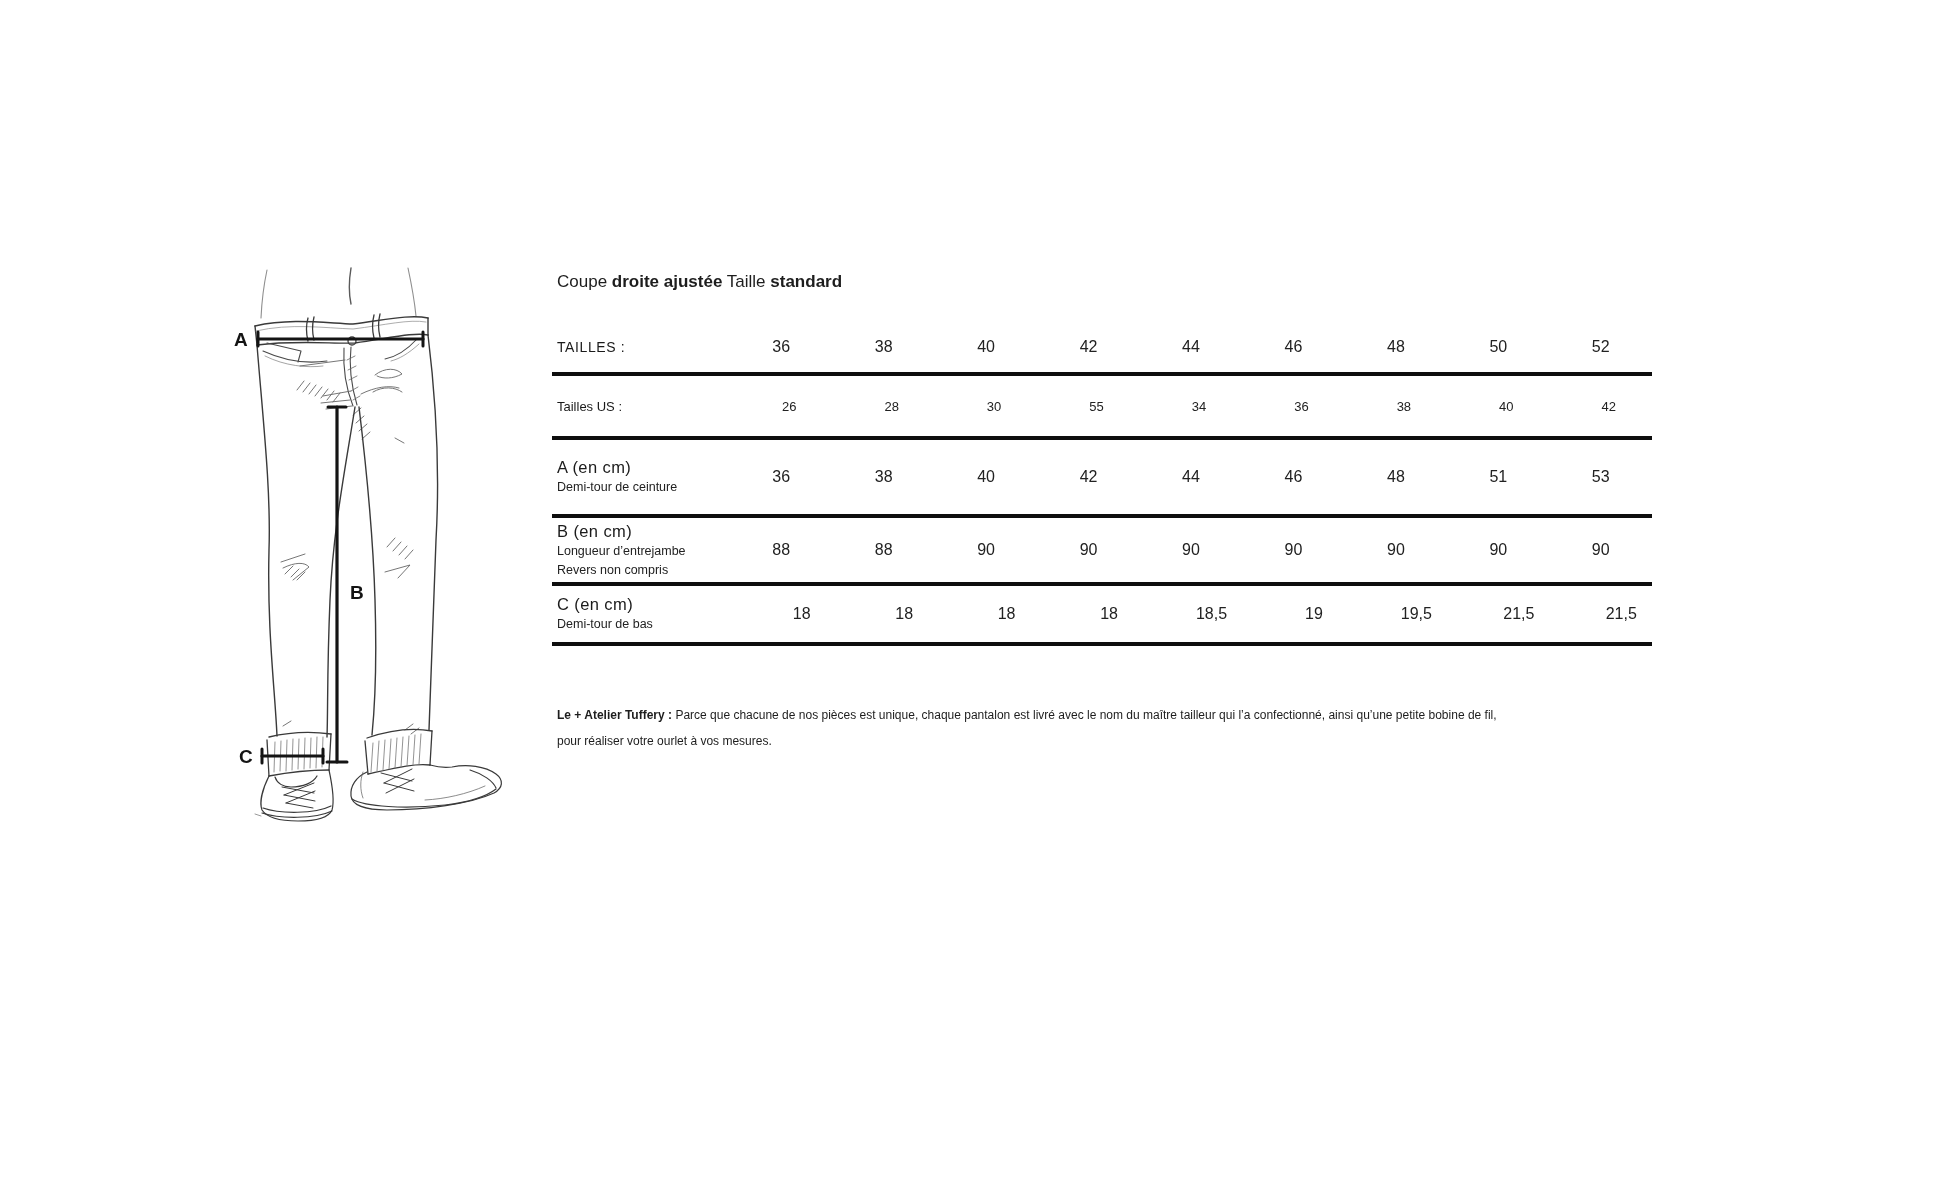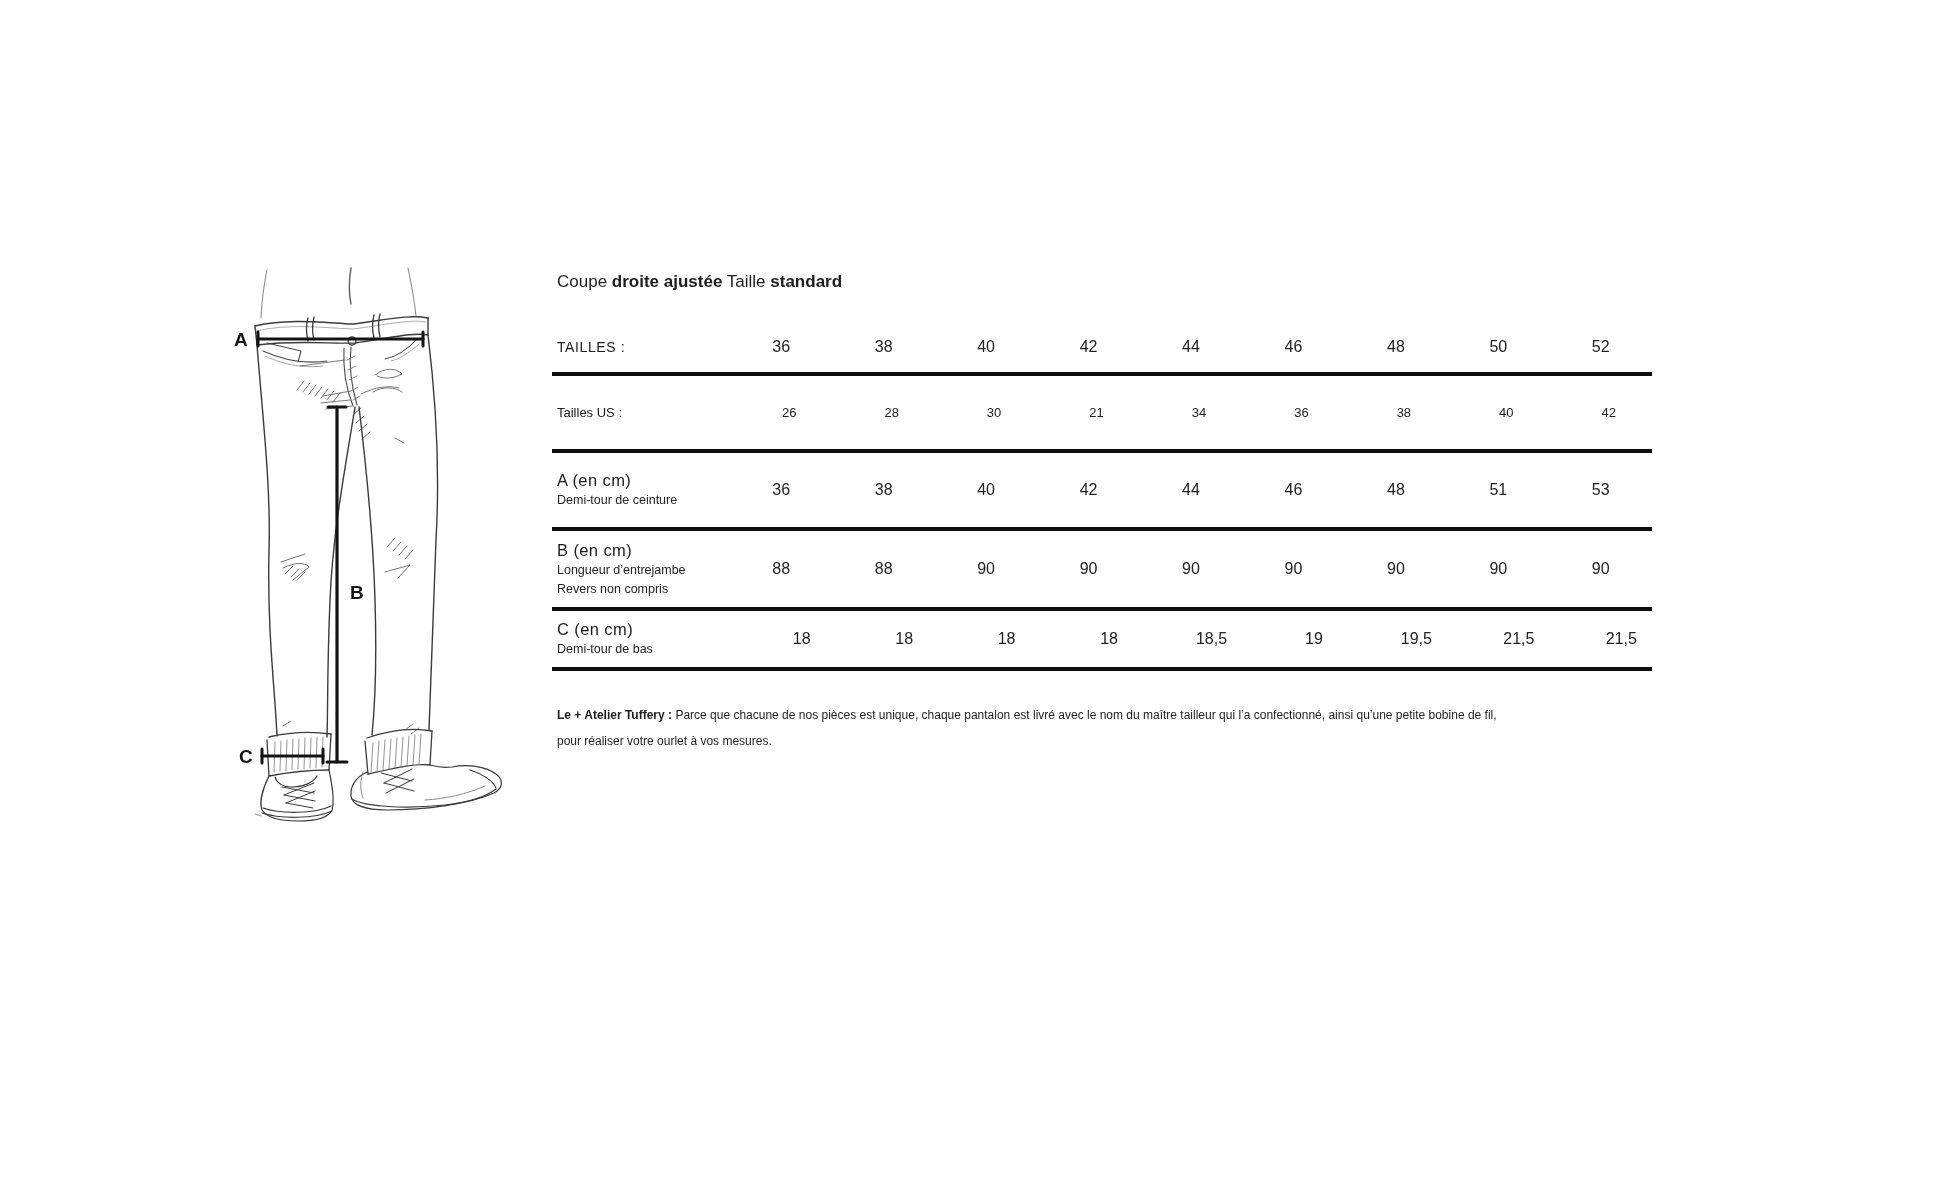"Tailles US :" .row-us { height: 73px -> 60px }
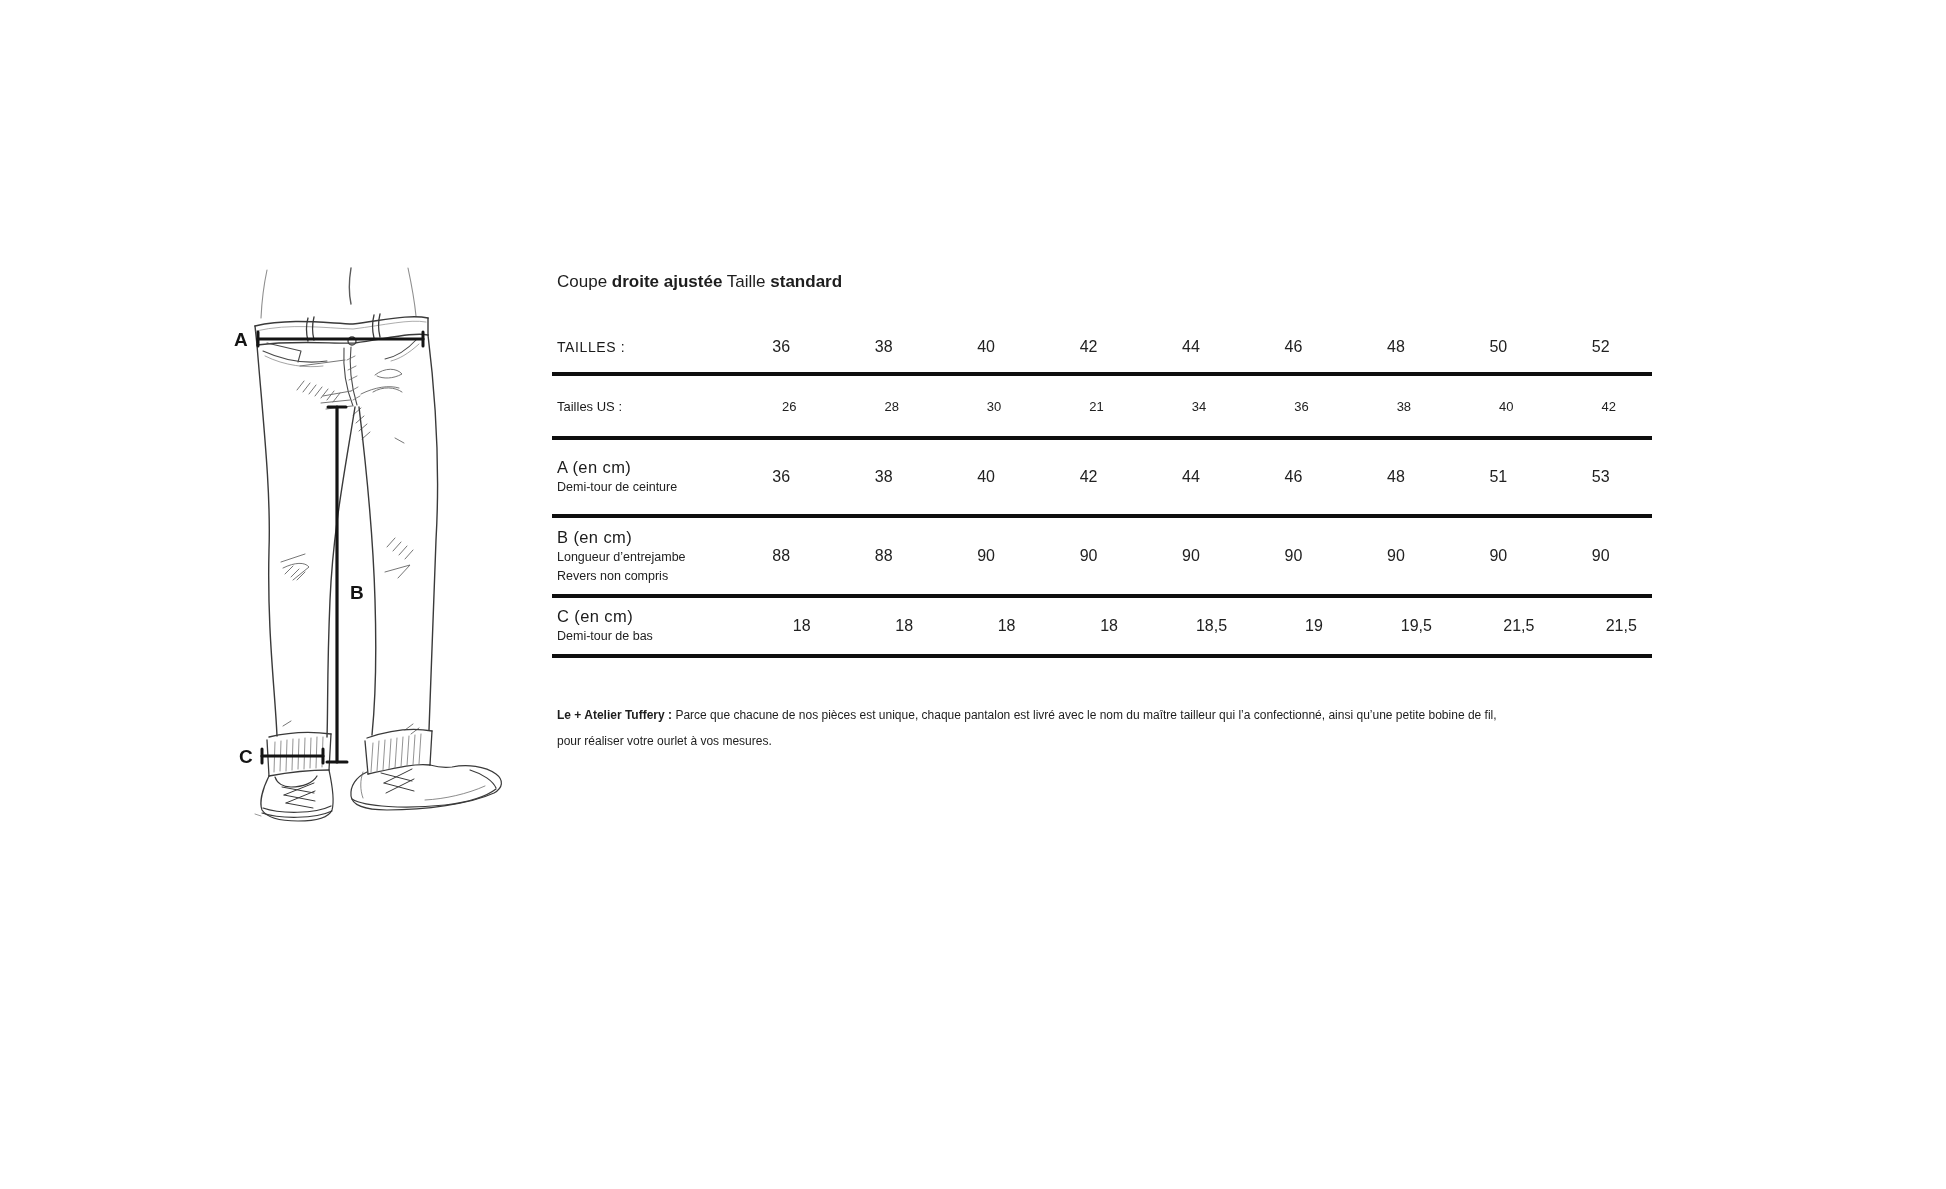"21" span.cell { text: 21 -> 55 }
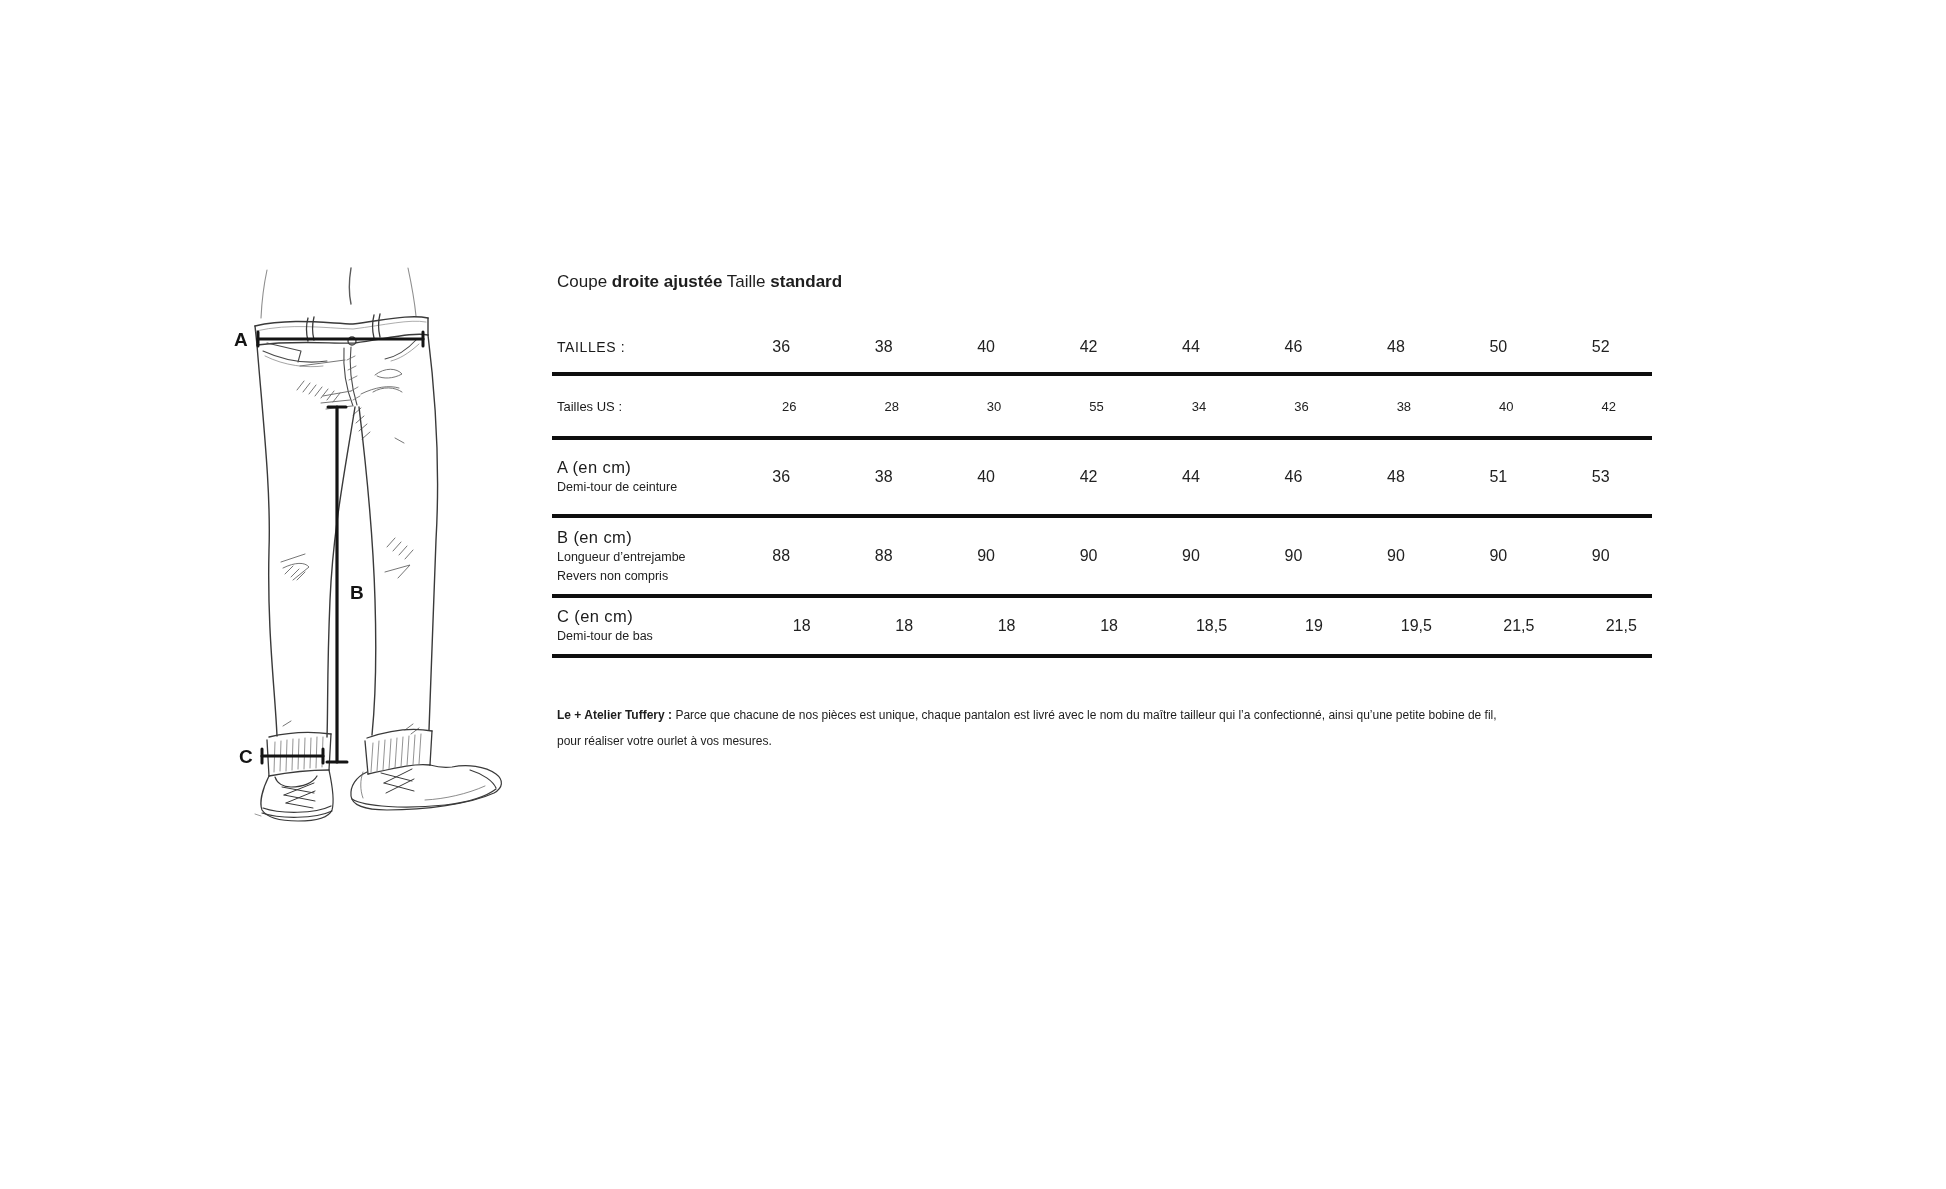"B (en cm)" .row-b { height: 76px -> 64px }
